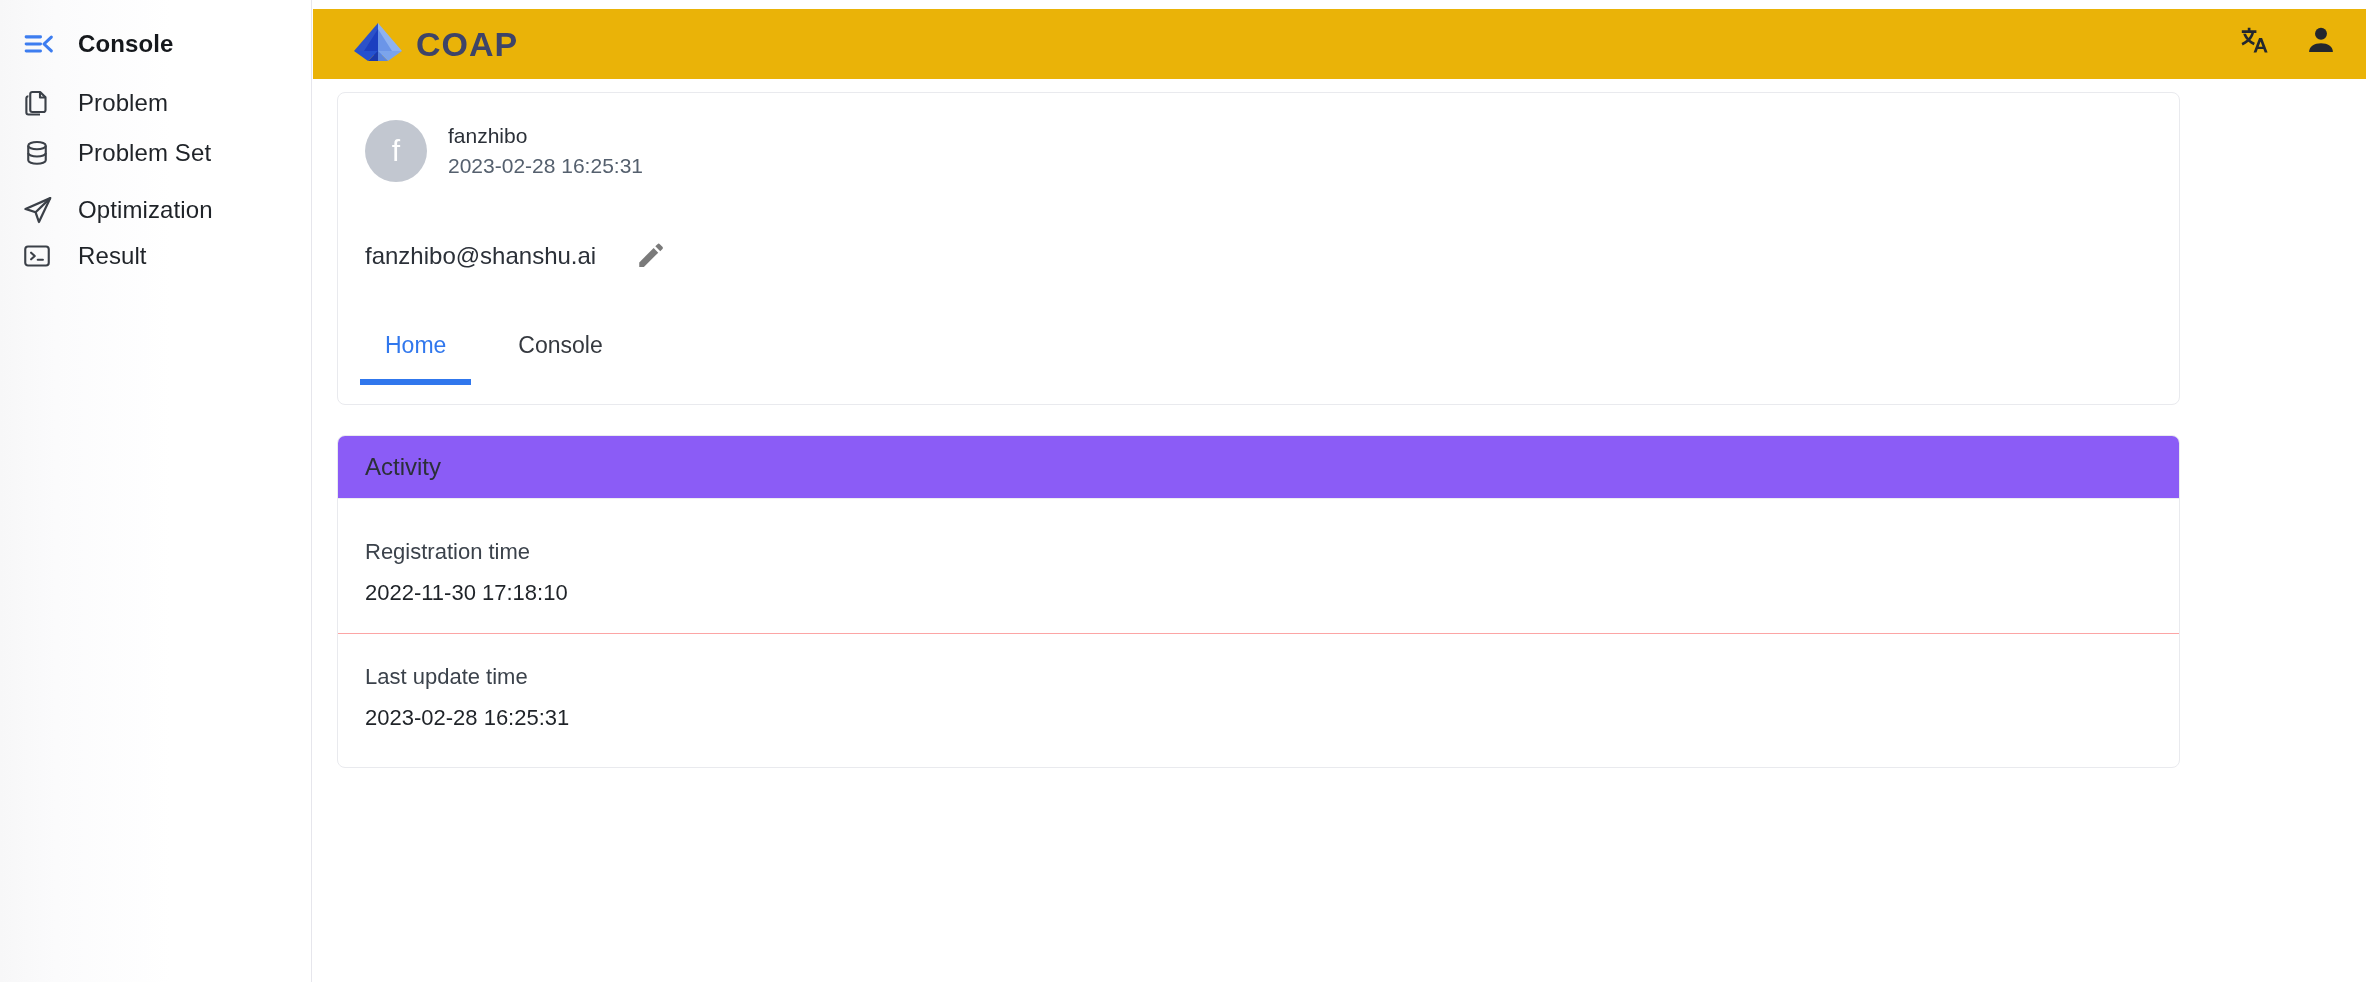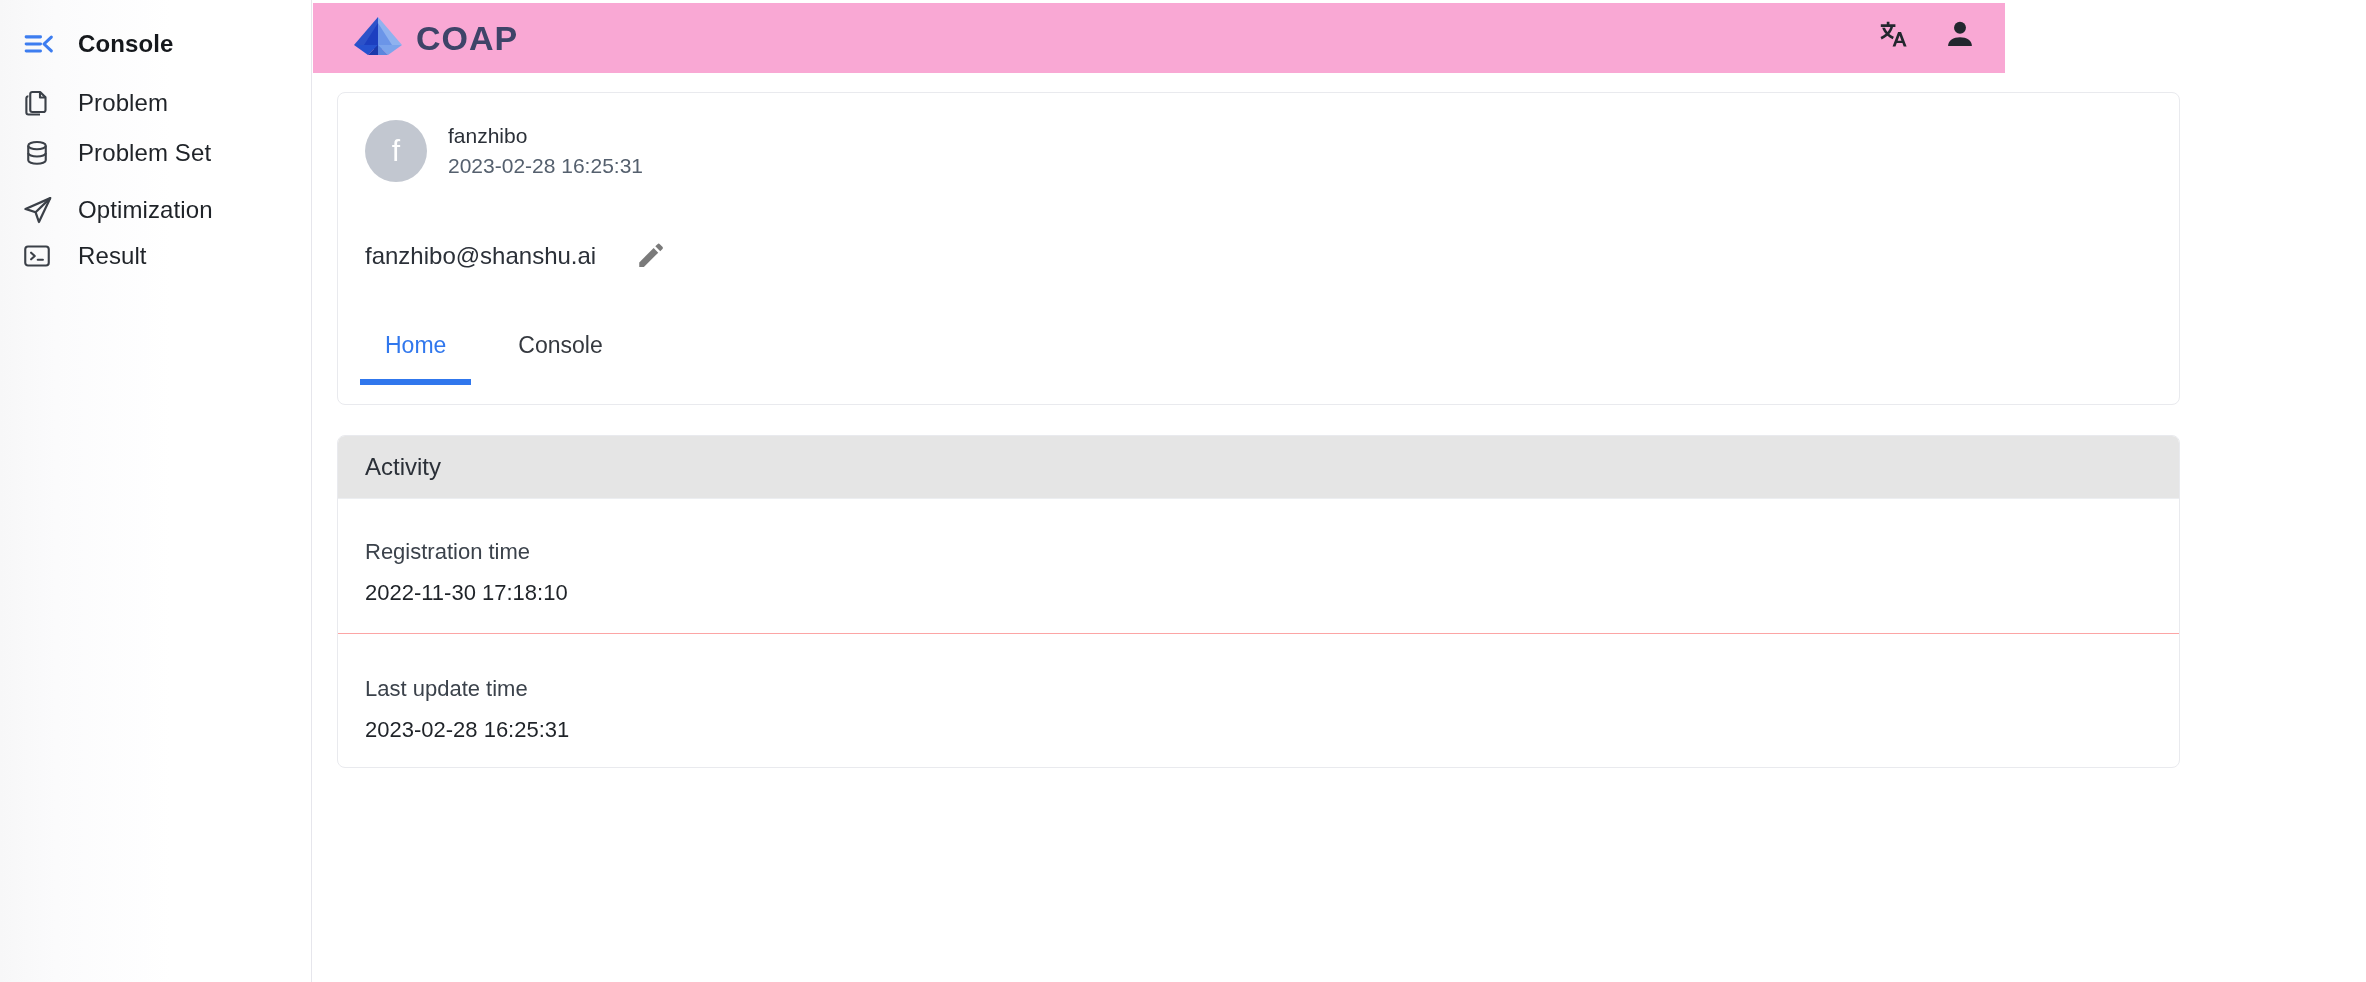"COAP" #topbar { background: #f9a8d4 -> #eab308; top: 3px -> 9px; width: 1692px -> 2053px }
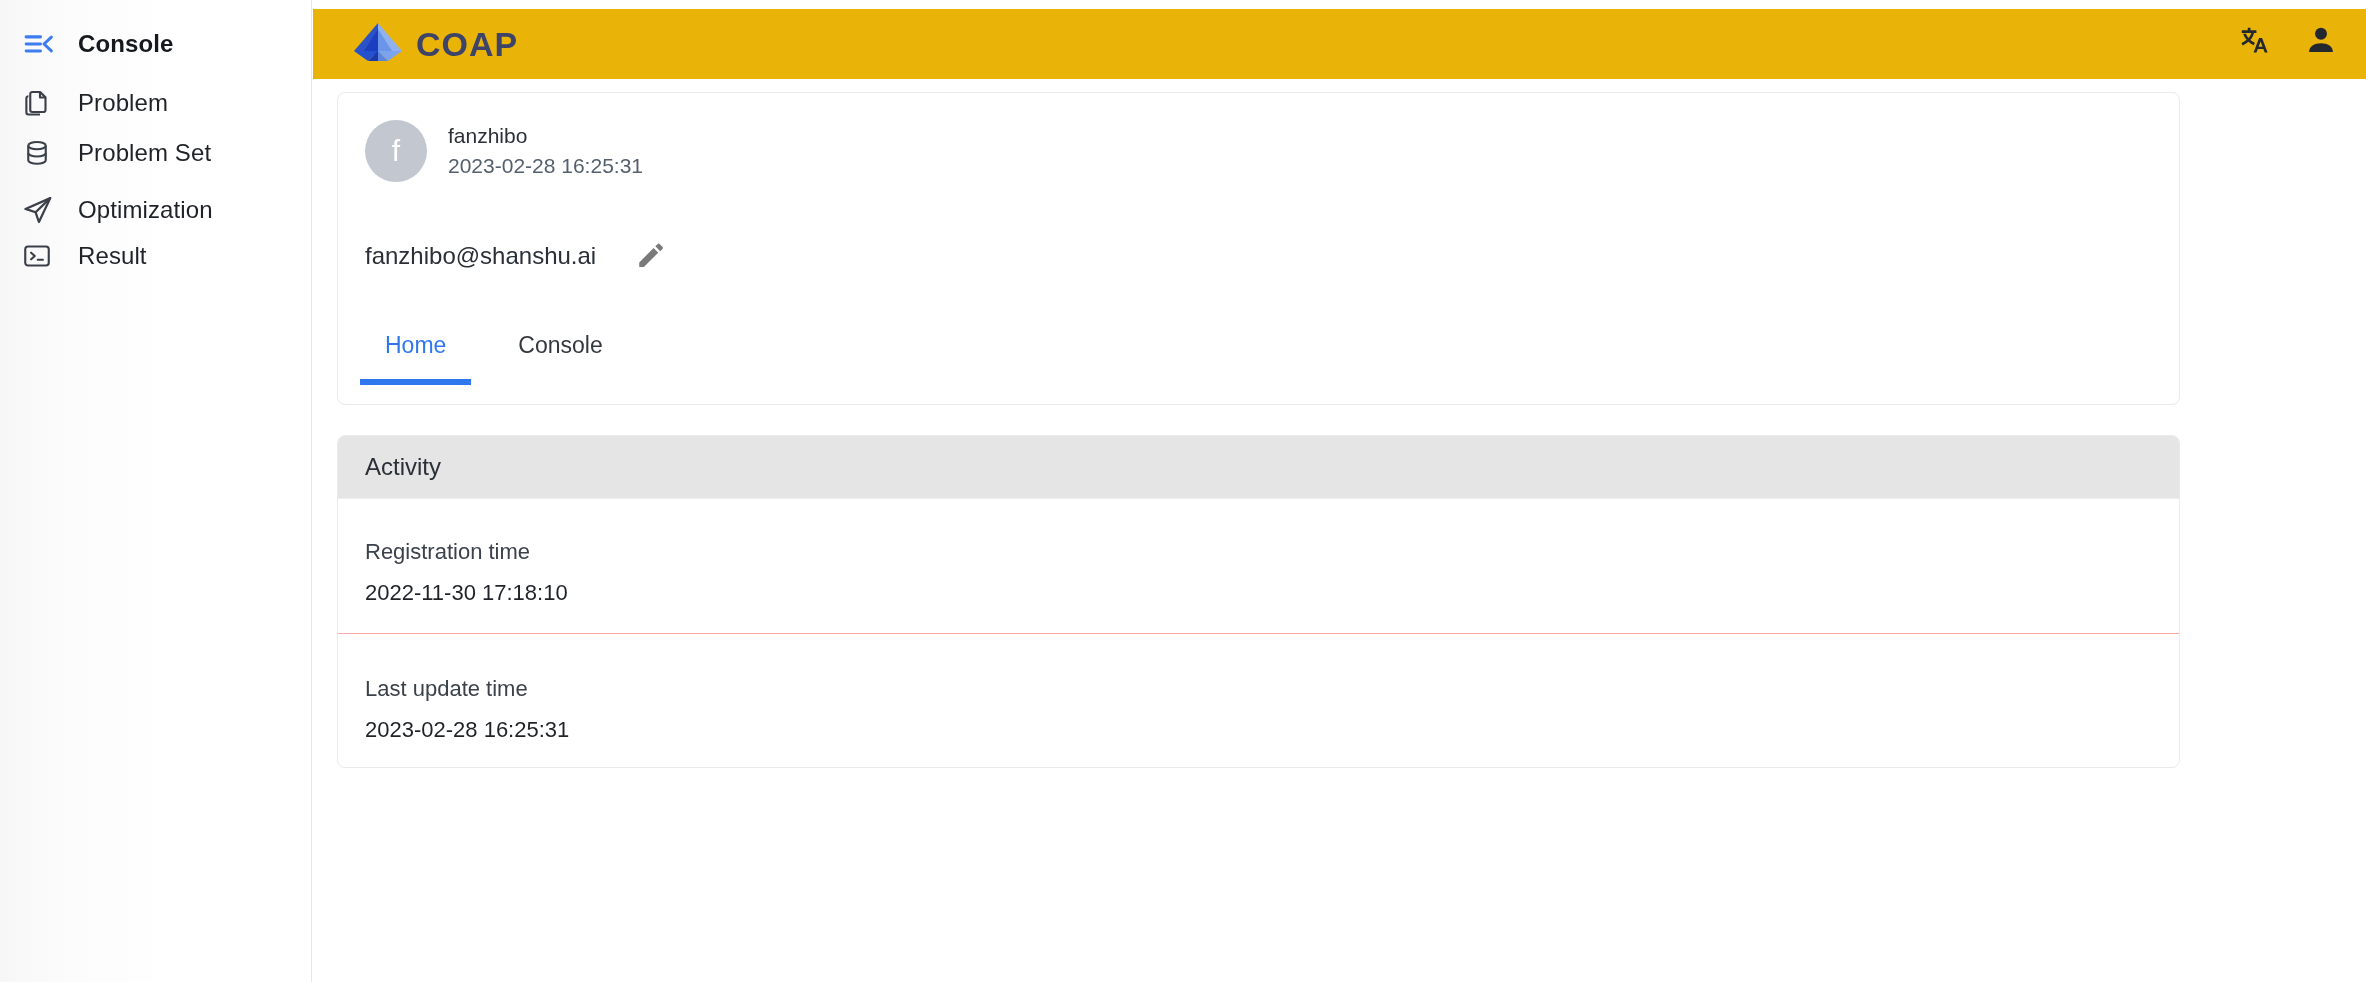"Activity" #activity-header { background: #e5e5e5 -> #8b5cf6 }
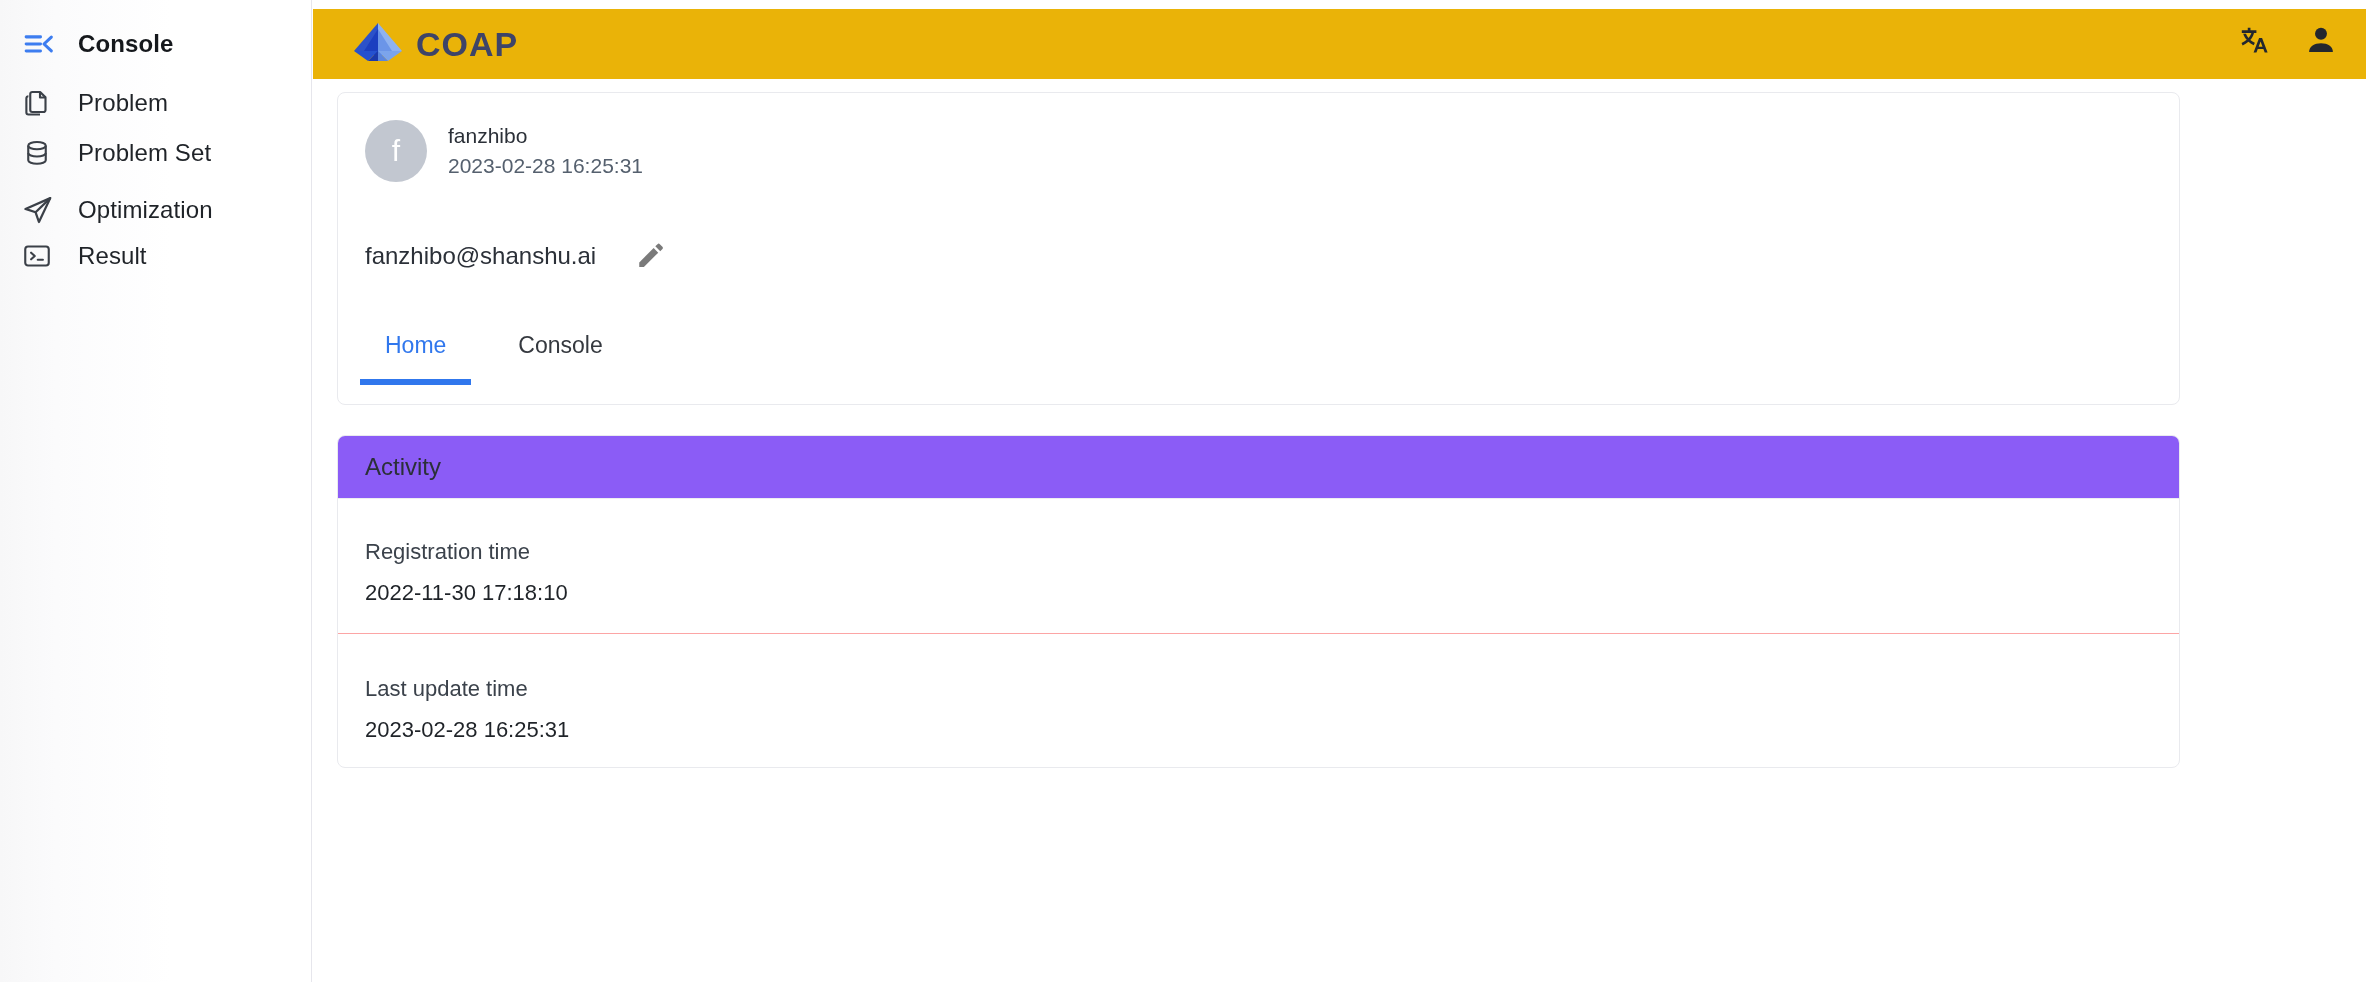"Last update time" .activity-row.r1 { top: 200px -> 188px }
